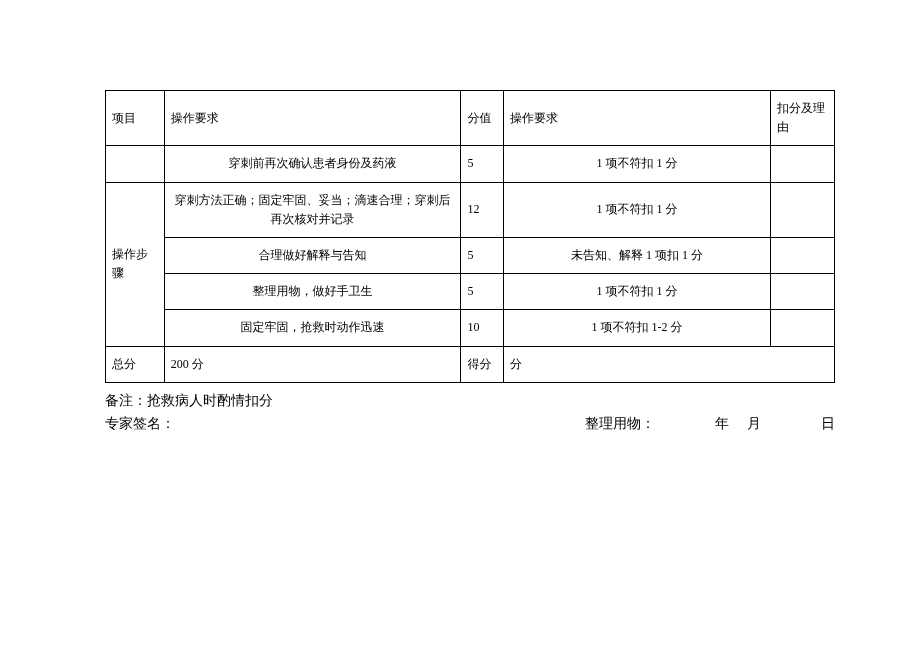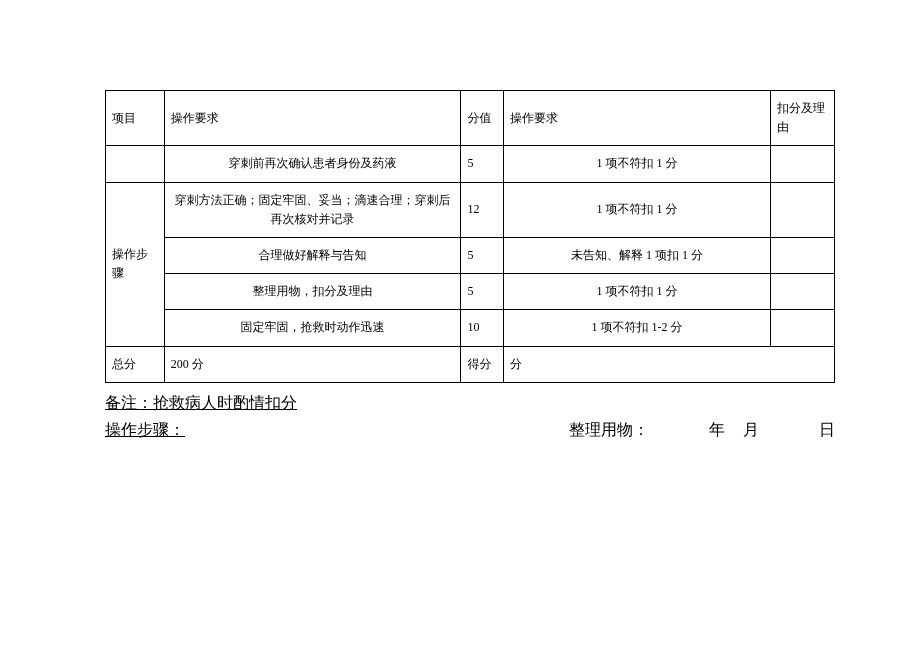"整理用物，扣分及理由" td.left { text: 扣分及理由 -> 做好手卫生 }
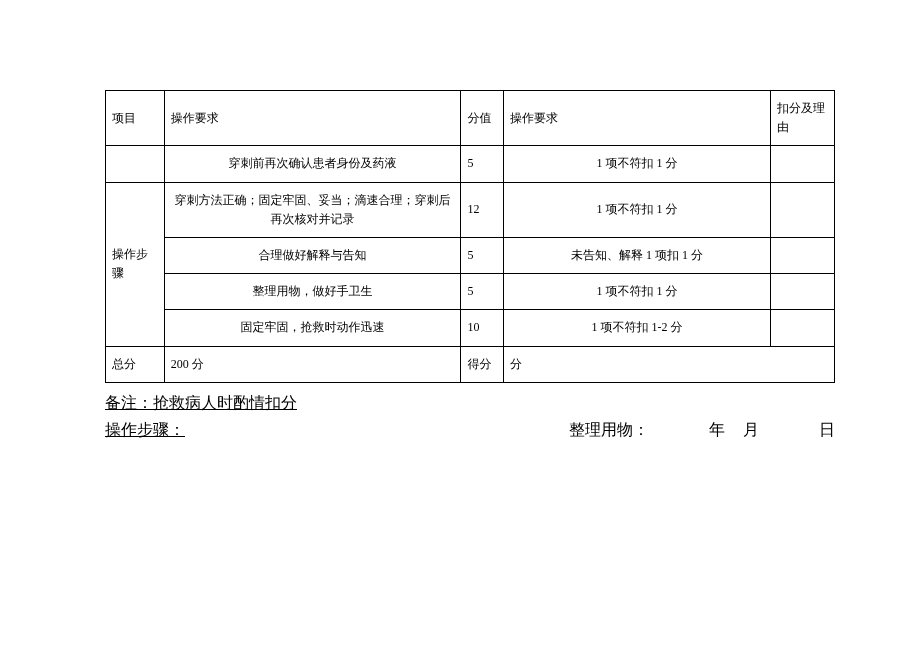"备注：抢救病人时酌情扣分" .footer { font-size: 16px -> 14px; text-decoration: underline -> none }
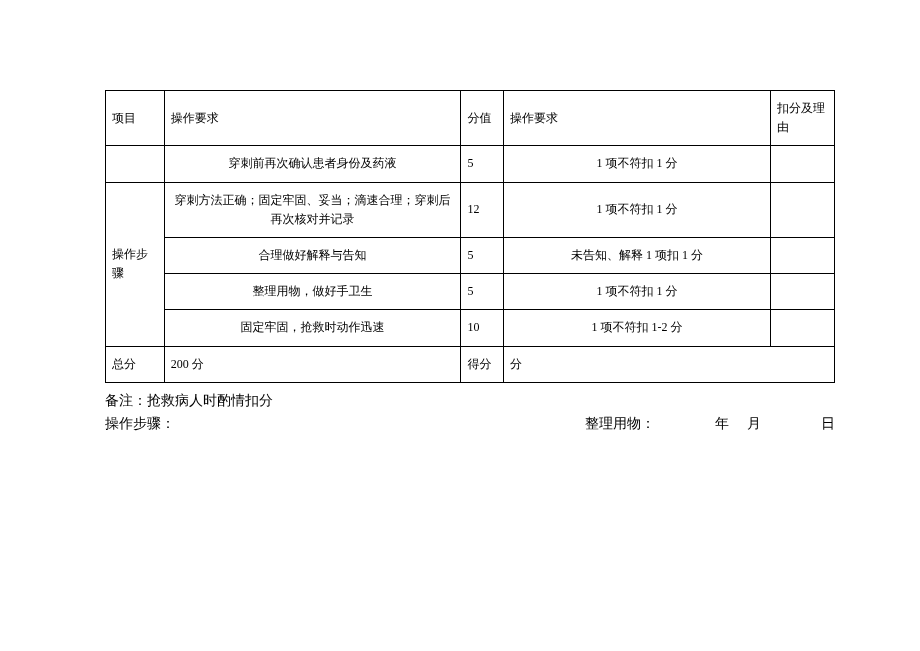"操作步骤：" div { text: 操作步骤 -> 专家签名 }
